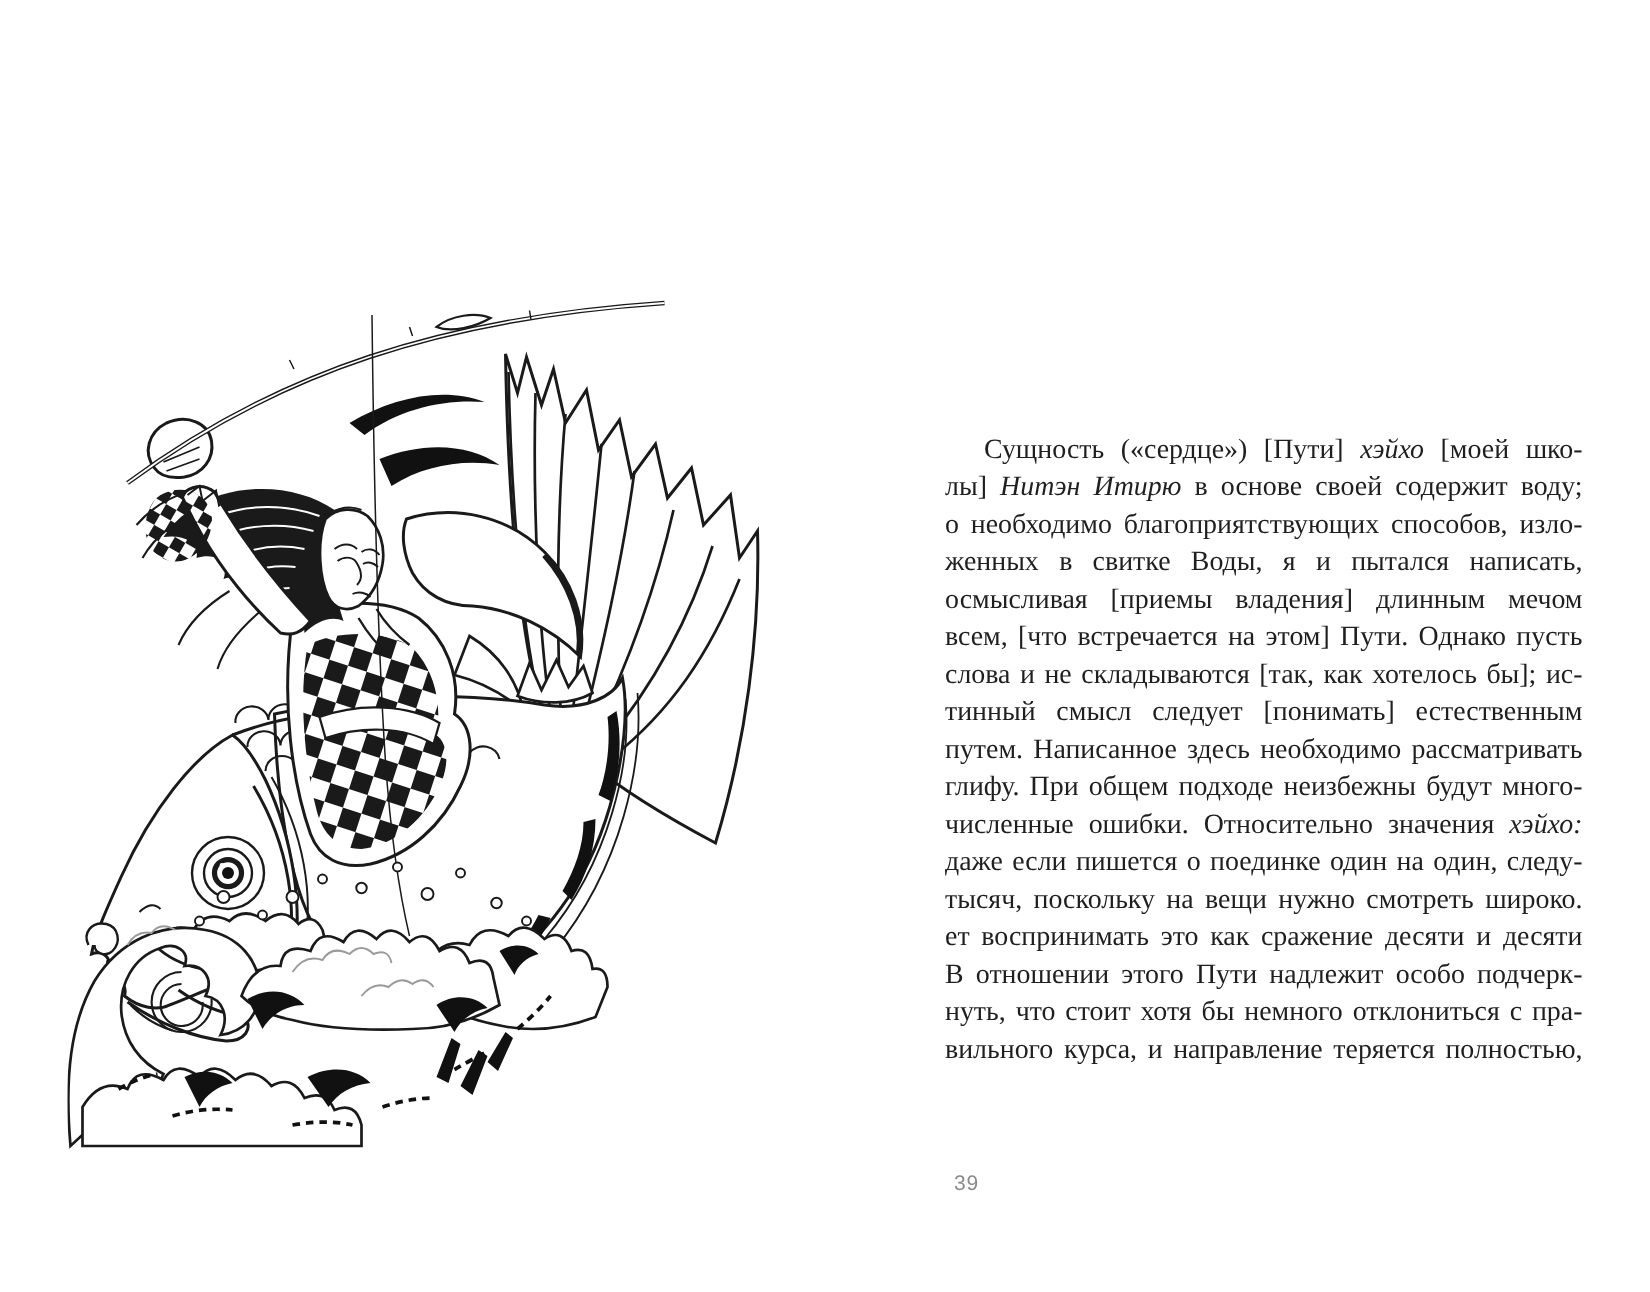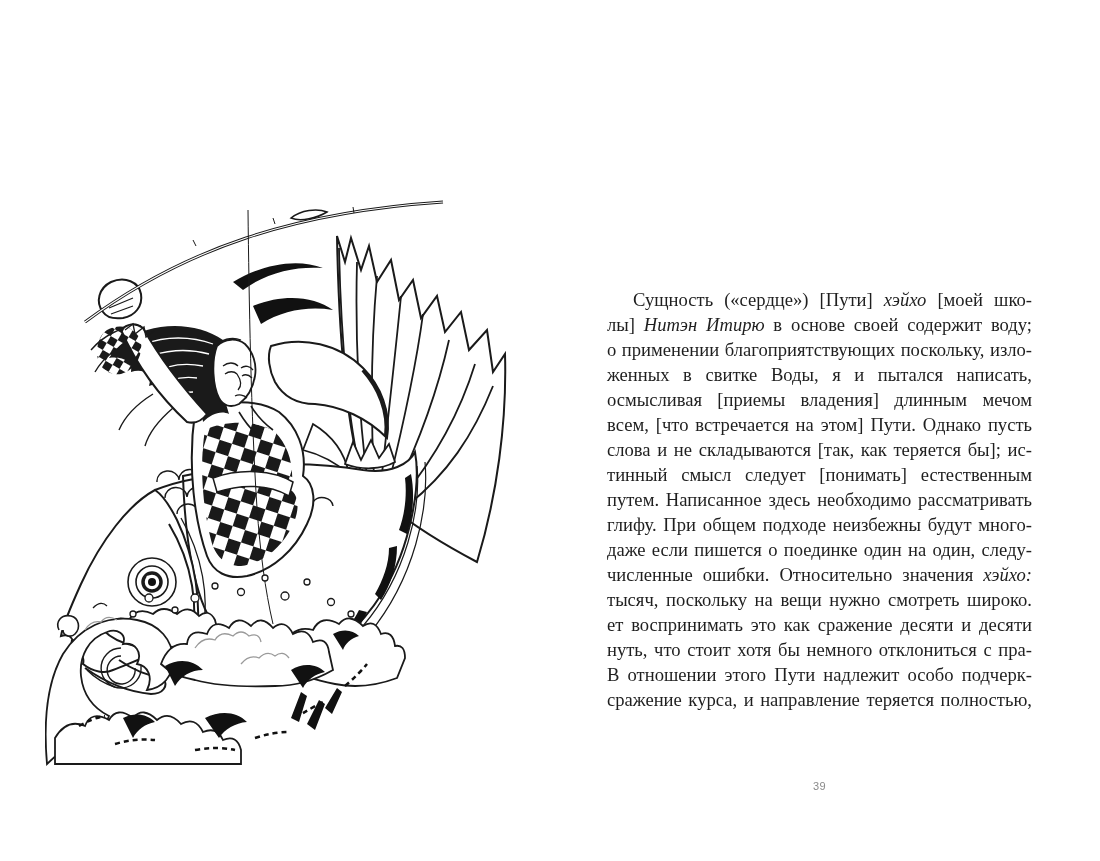"Сущность («сердце») [Пути] хэйхо [моей" .text-col { left: 607px -> 630px }
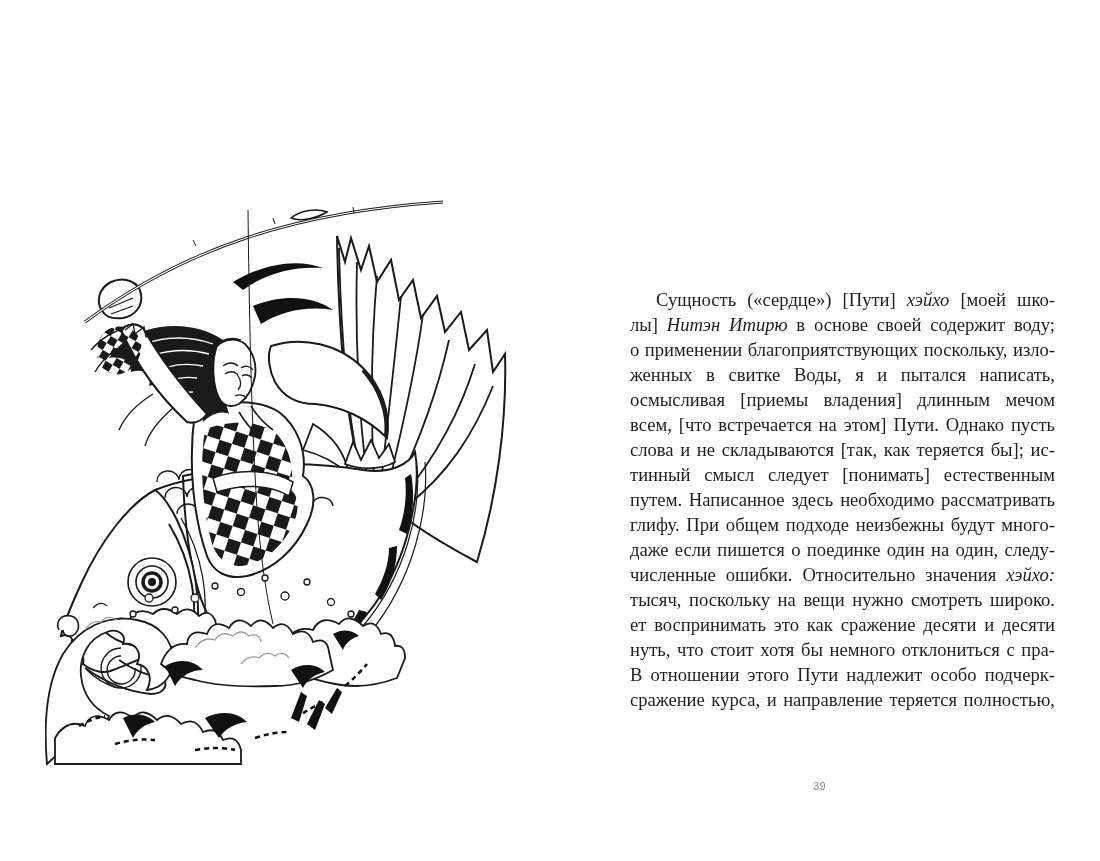"о применении благоприятствующих" span { text: применении благоприятствующих поскольку -> необходимо благоприятствующих способов }
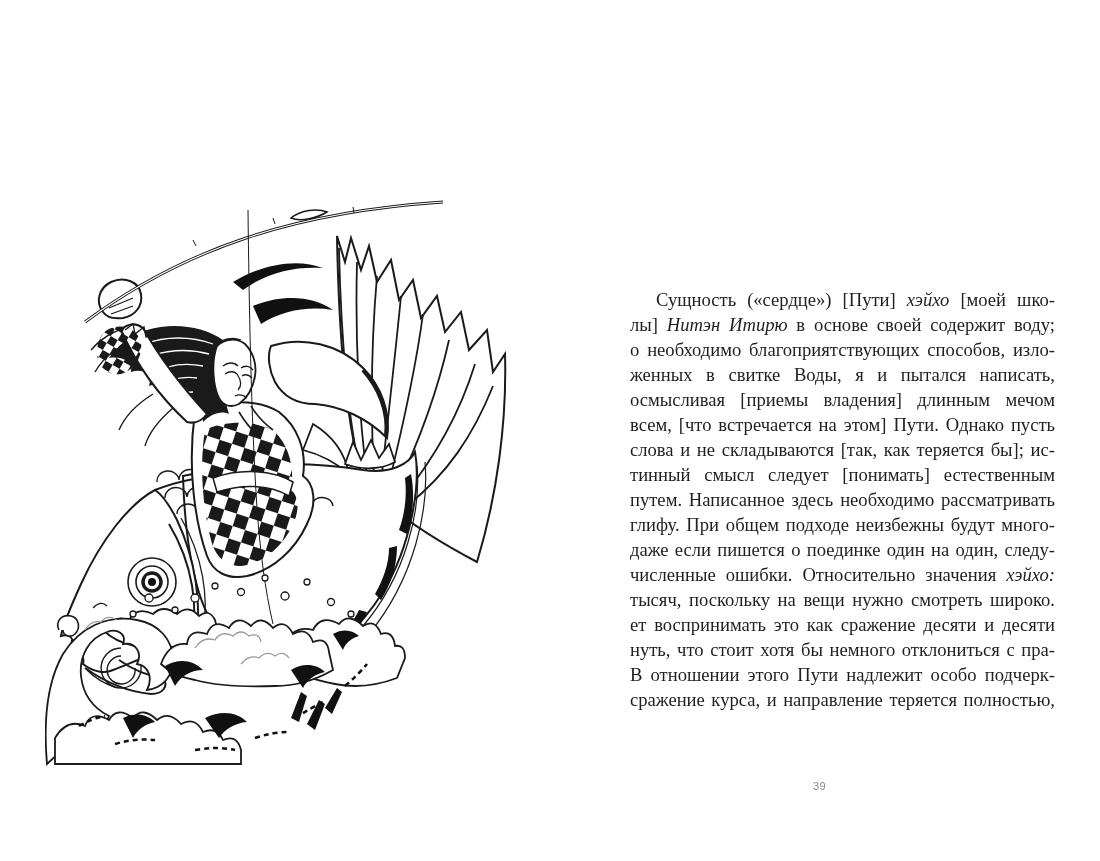"слова и не складываются [так," span { text: теряется -> хотелось }
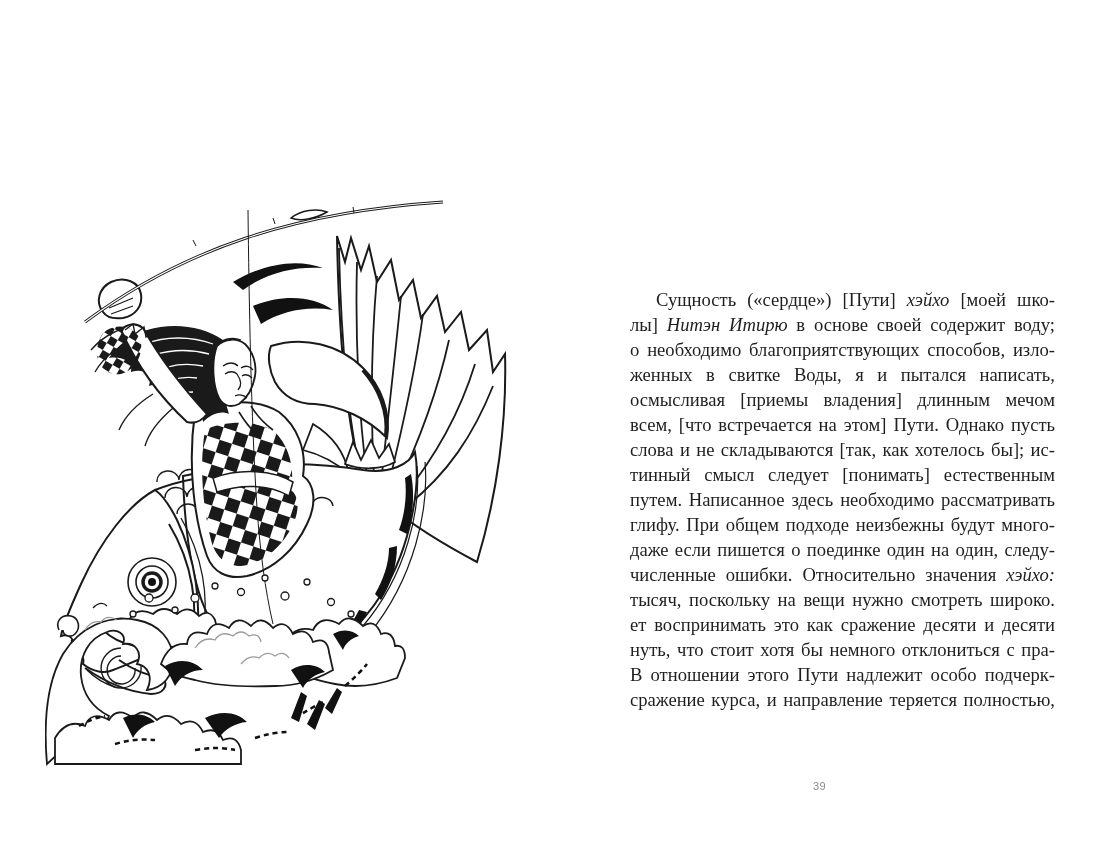"даже если пишется о поединке" div.line { order: before "численные ошибки. Относительно значения" -> after "численные ошибки. Относительно значения" }
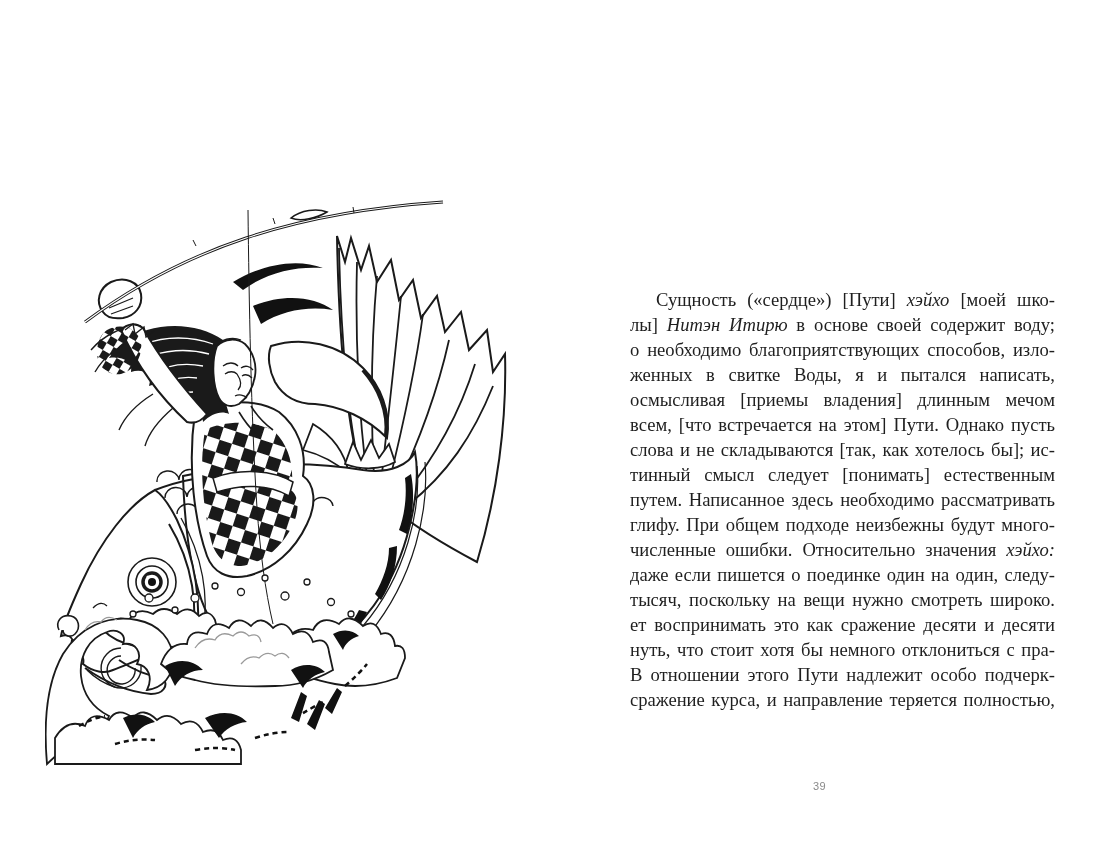"нуть, что стоит хотя бы" div.line { order: before "В отношении этого Пути надлежит" -> after "В отношении этого Пути надлежит" }
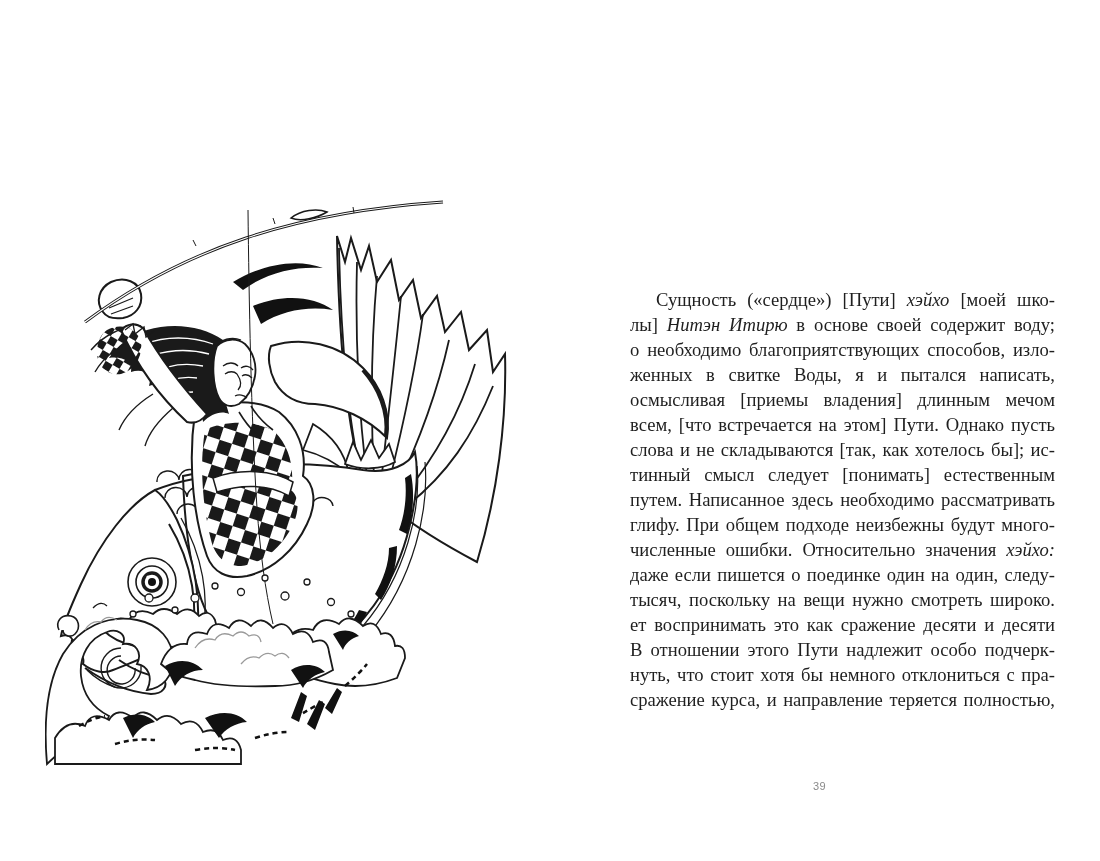"сражение курса, и направление теряется" span { text: сражение -> вильного }
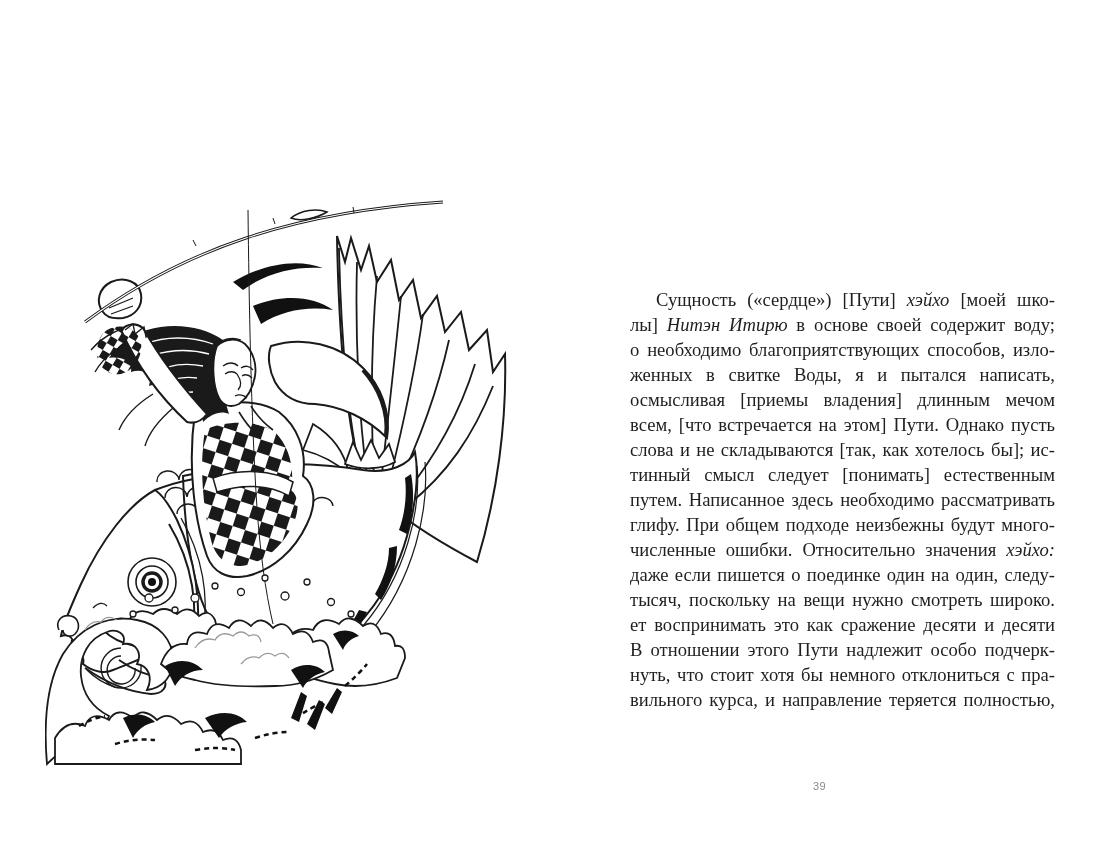"39" .page-number { font-size: 11px -> 14px; left: 607px -> 636px; text-align: center -> none }
